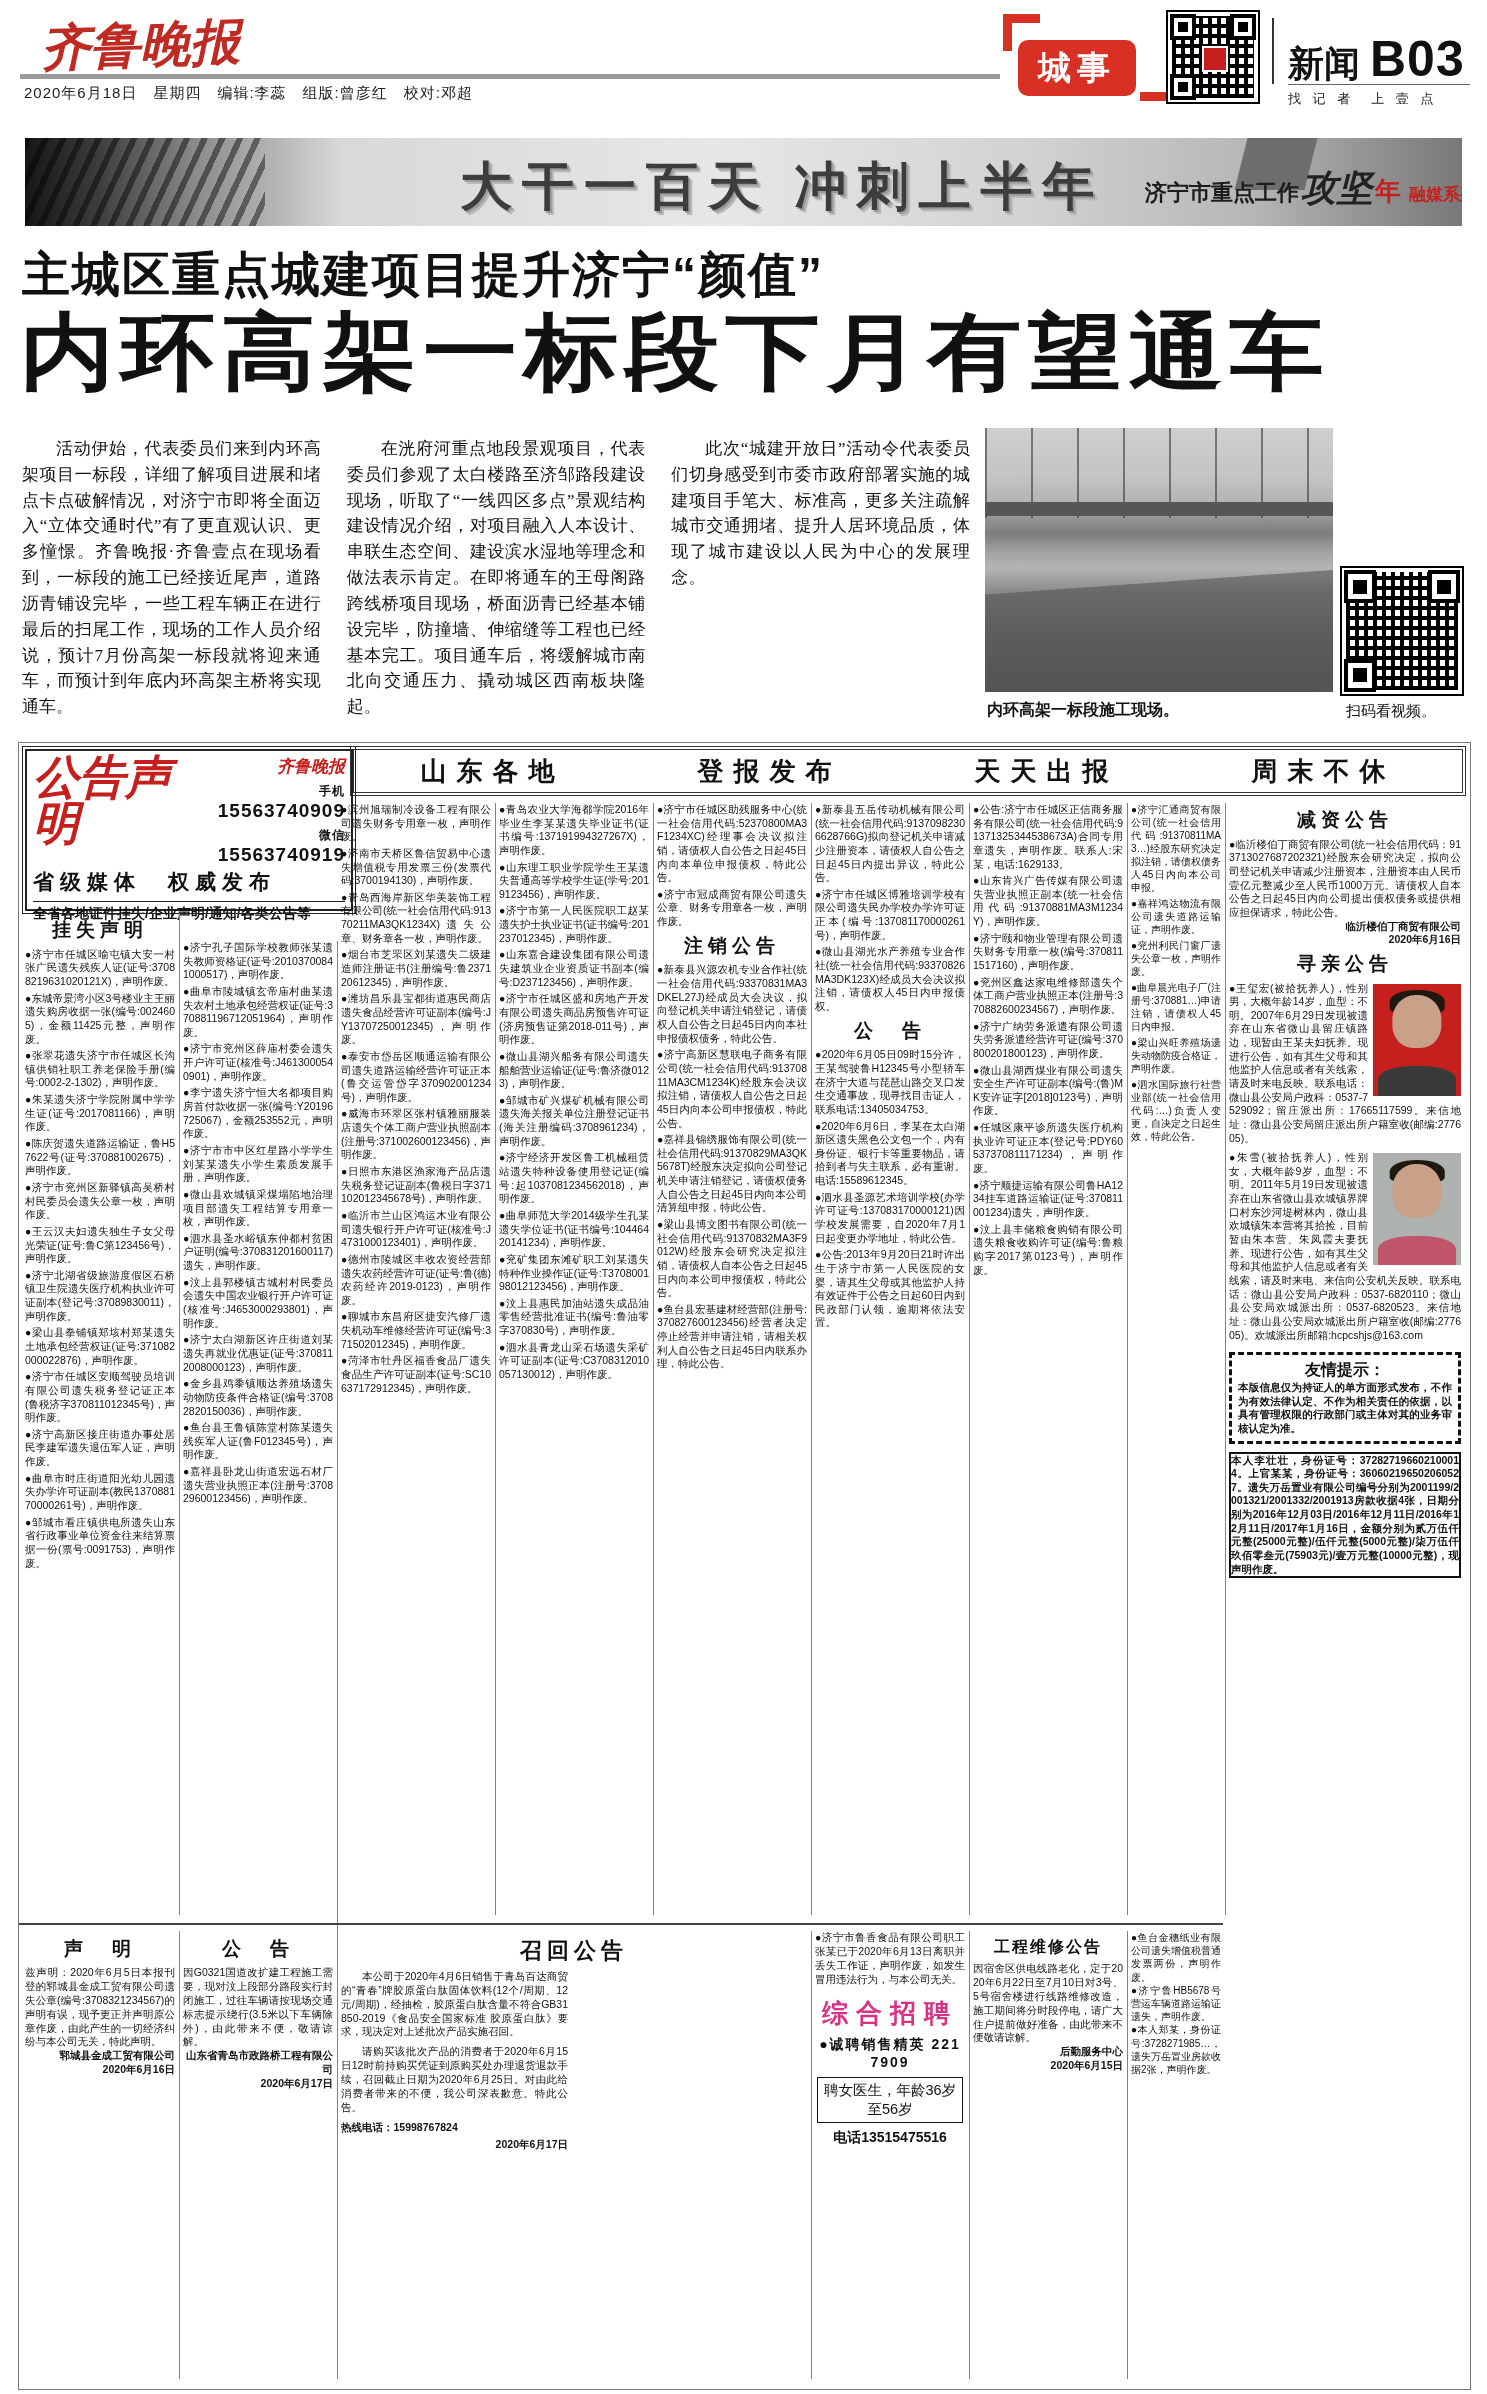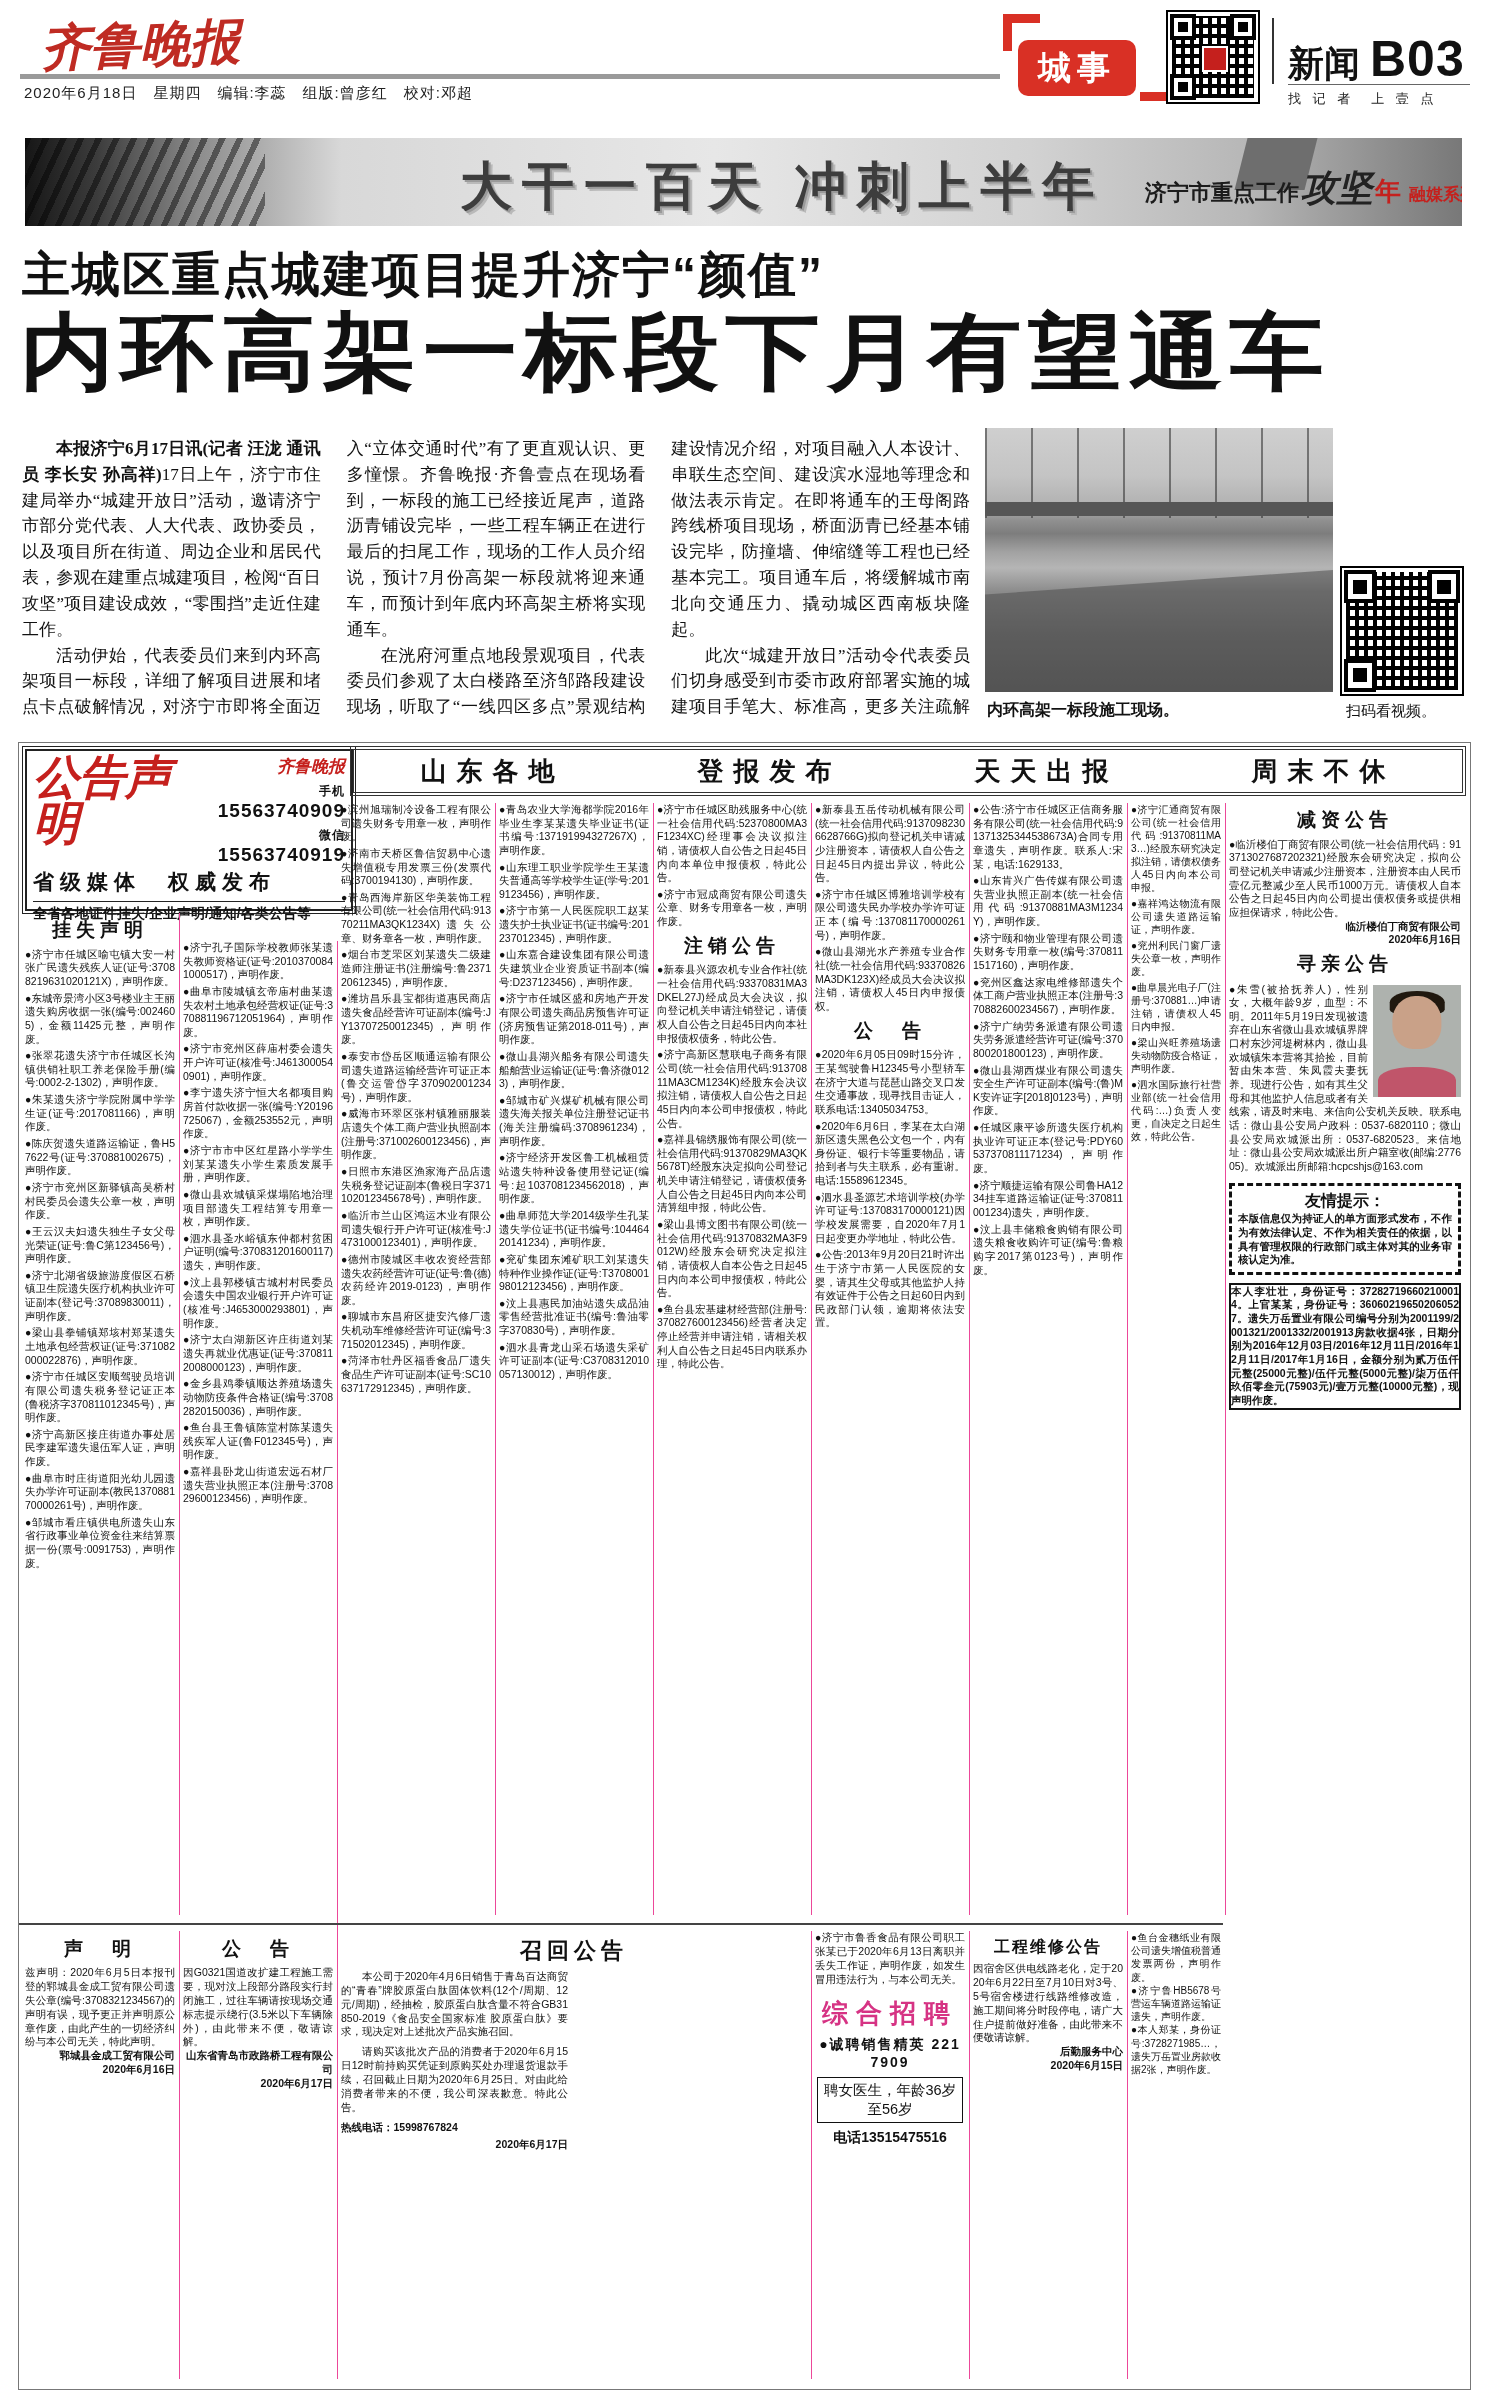"本报济宁6月17日讯(记者 汪泷 通讯员 李长安" p { html: <p><b>本报济宁6月17日讯(记者 汪泷 通讯员 李长安 孙高祥)</b><span>17日上午，济宁市住建局举办“城建开放日”活动，邀请济宁市部分党代表、人大代表、政协委员，以及项目所在街道、周边企业和居民代表，参观在建重点城建项目，检阅“百日攻坚”项目建设成效，“零围挡”走近住建工作。</span></p> -> none }
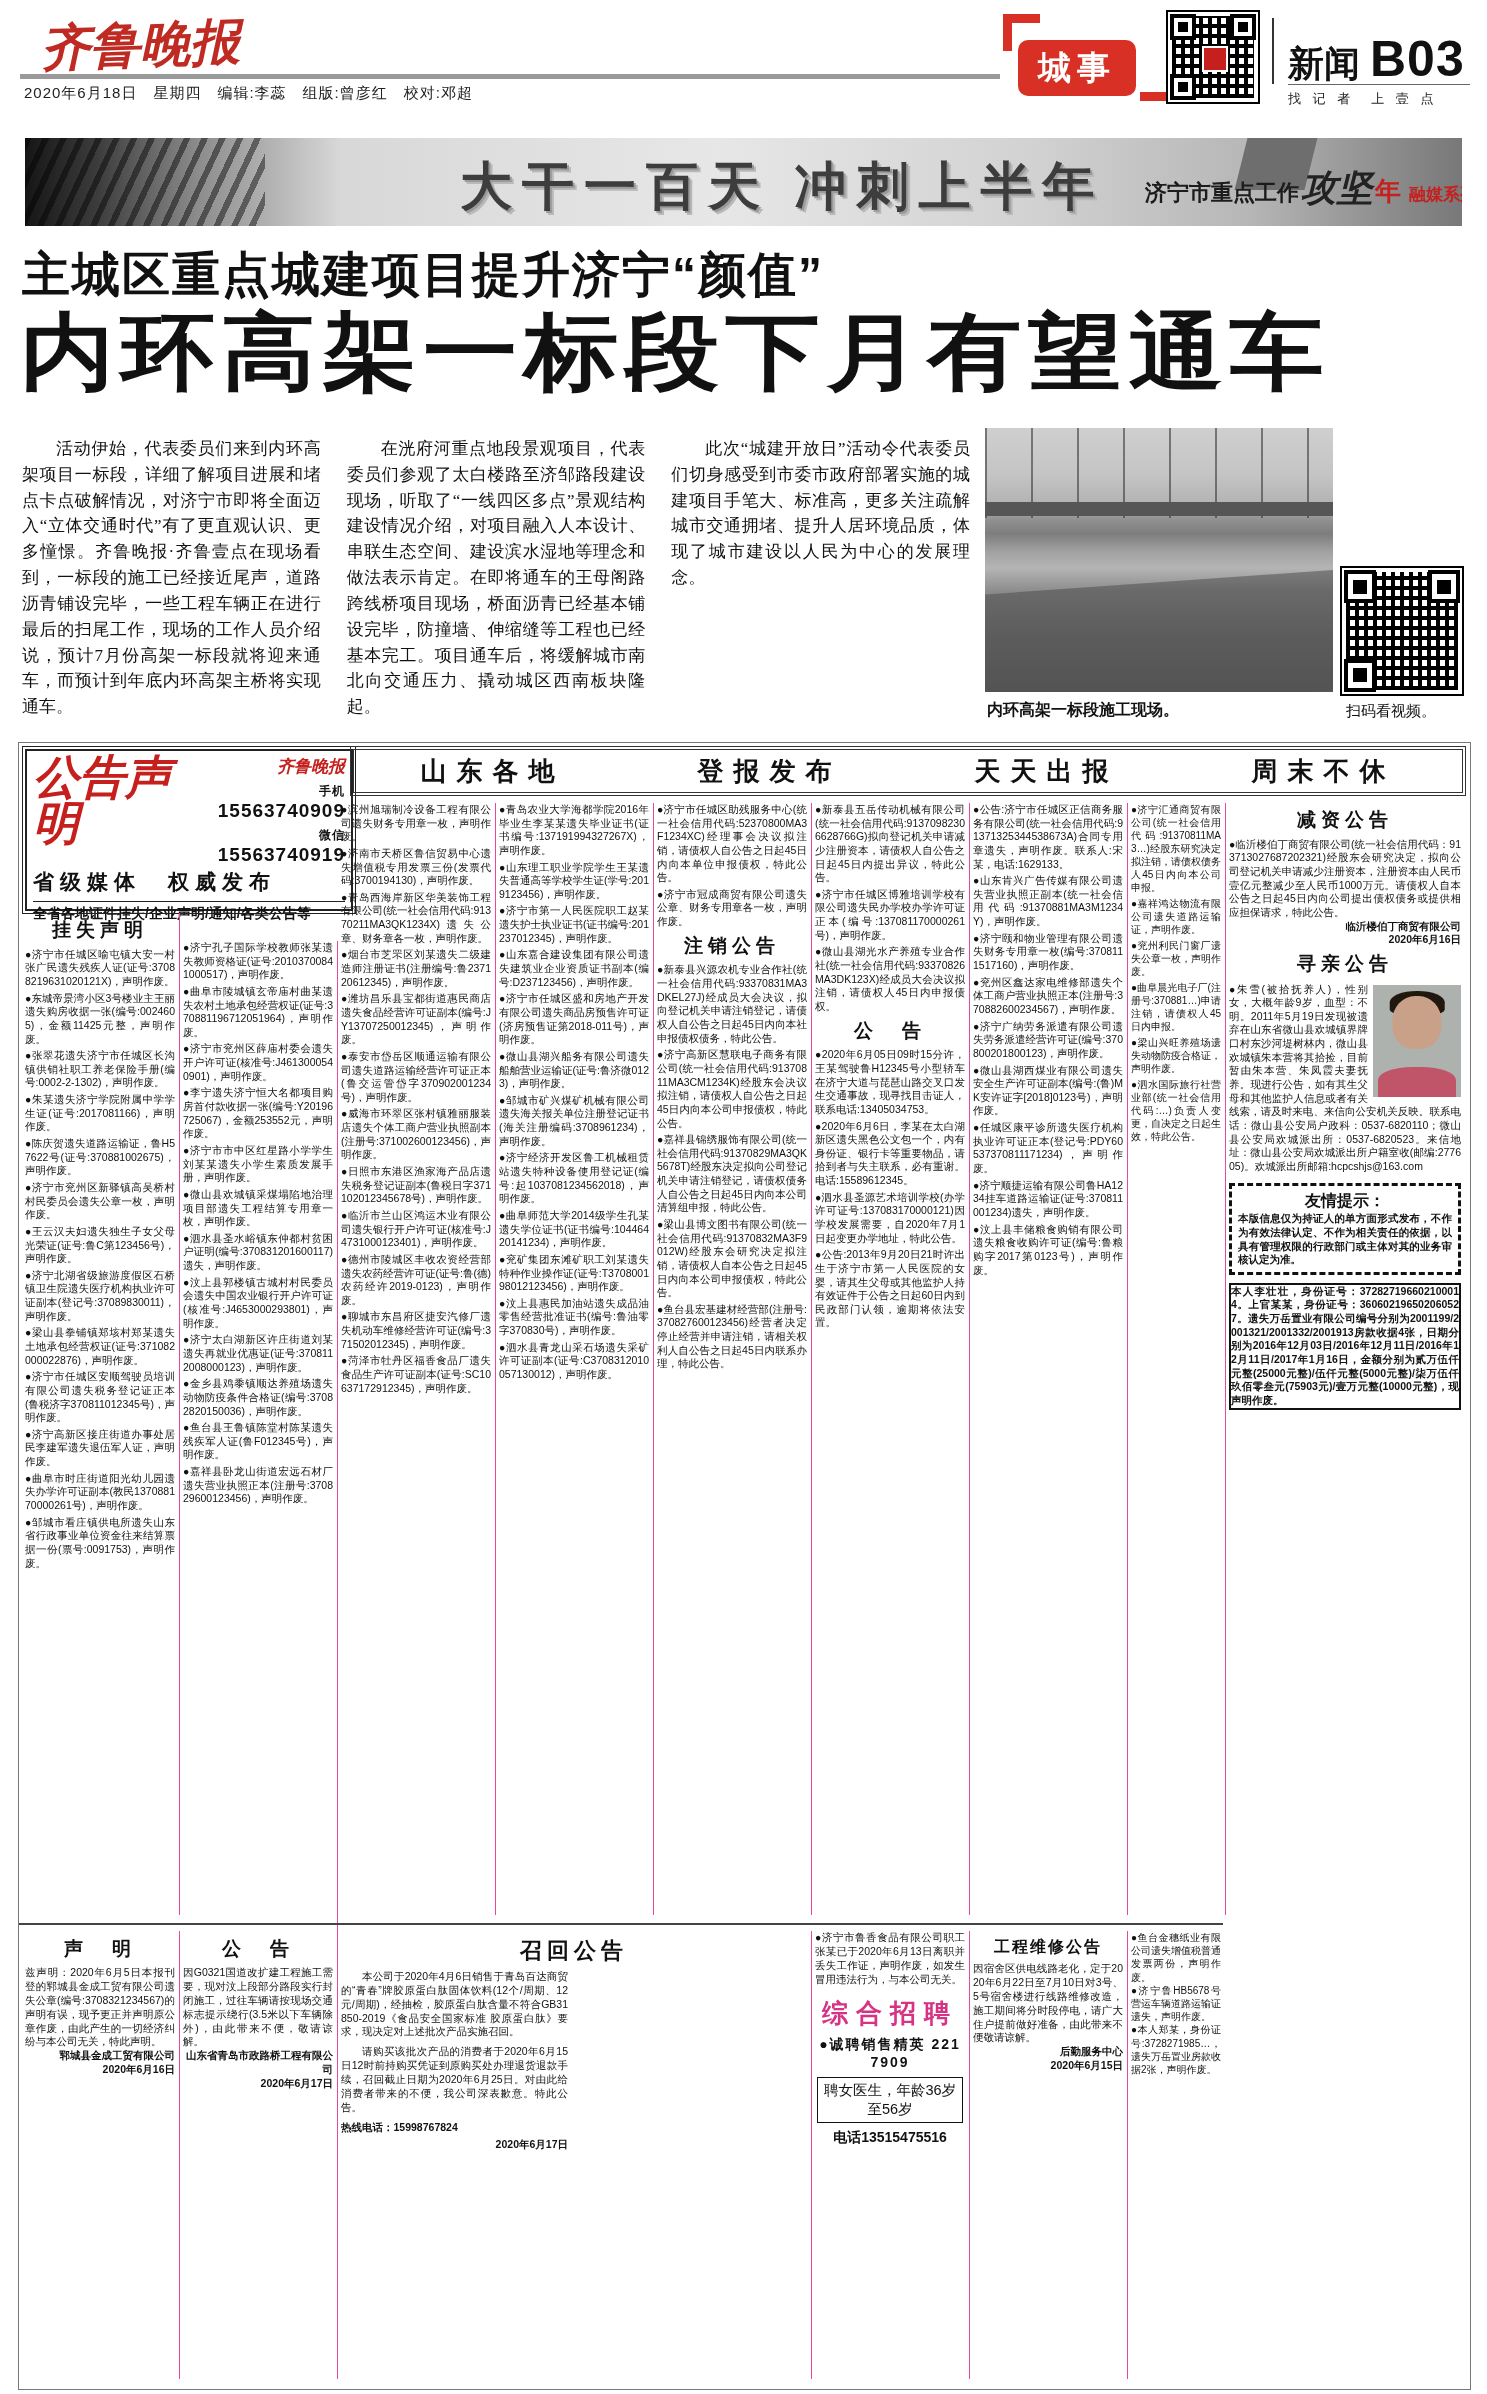"●王玺宏(被拾抚养人)，性别男，大概年龄14岁，血型：不明。2007年6月29日" div { html: none -> <div> <div> <div></div> <div></div> <div></div> </div> <span>●王玺宏(被拾抚养人)，性别男，大概年龄14岁，血型：不明。2007年6月29日发现被遗弃在山东省微山县留庄镇路边，现暂由王某夫妇抚养。现进行公告，如有其生父母和其他监护人信息或者有关线索，请及时来电反映。联系电话：微山县公安局户政科：0537-7529092；留庄派出所：17665117599。来信地址：微山县公安局留庄派出所户籍室收(邮编:277605)。</span> </div> }
